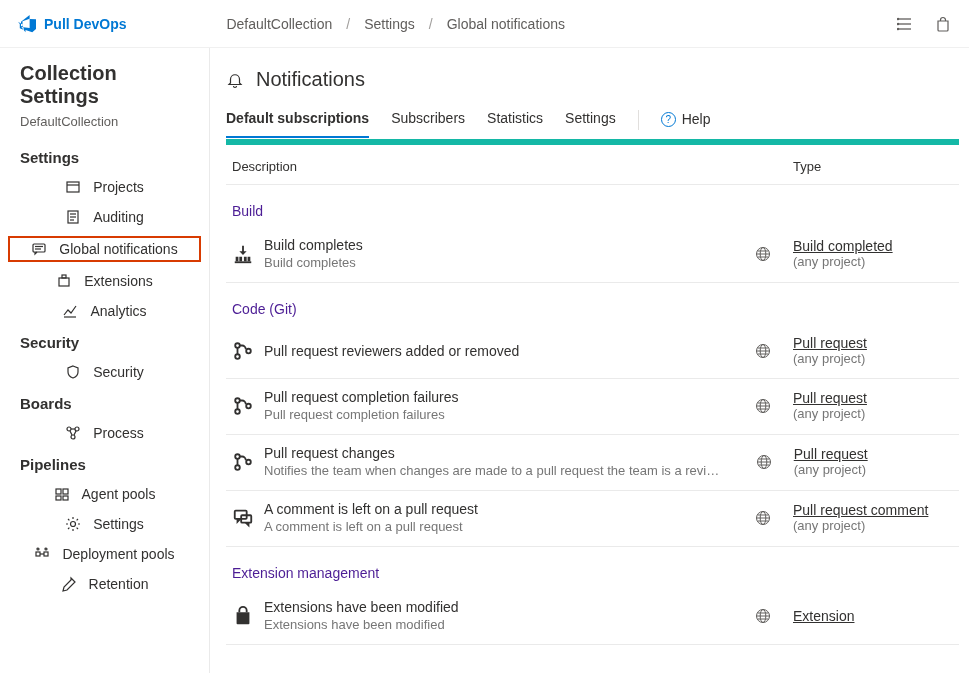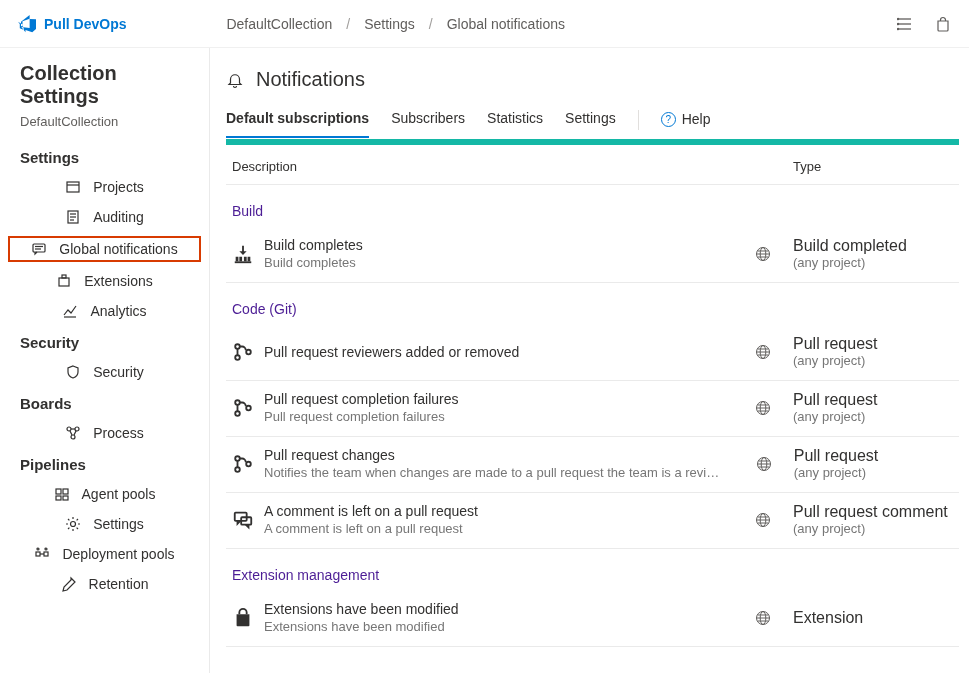"Build completed" .row-type .t1 { font-size: 16px -> 14px; text-decoration: none -> underline }
